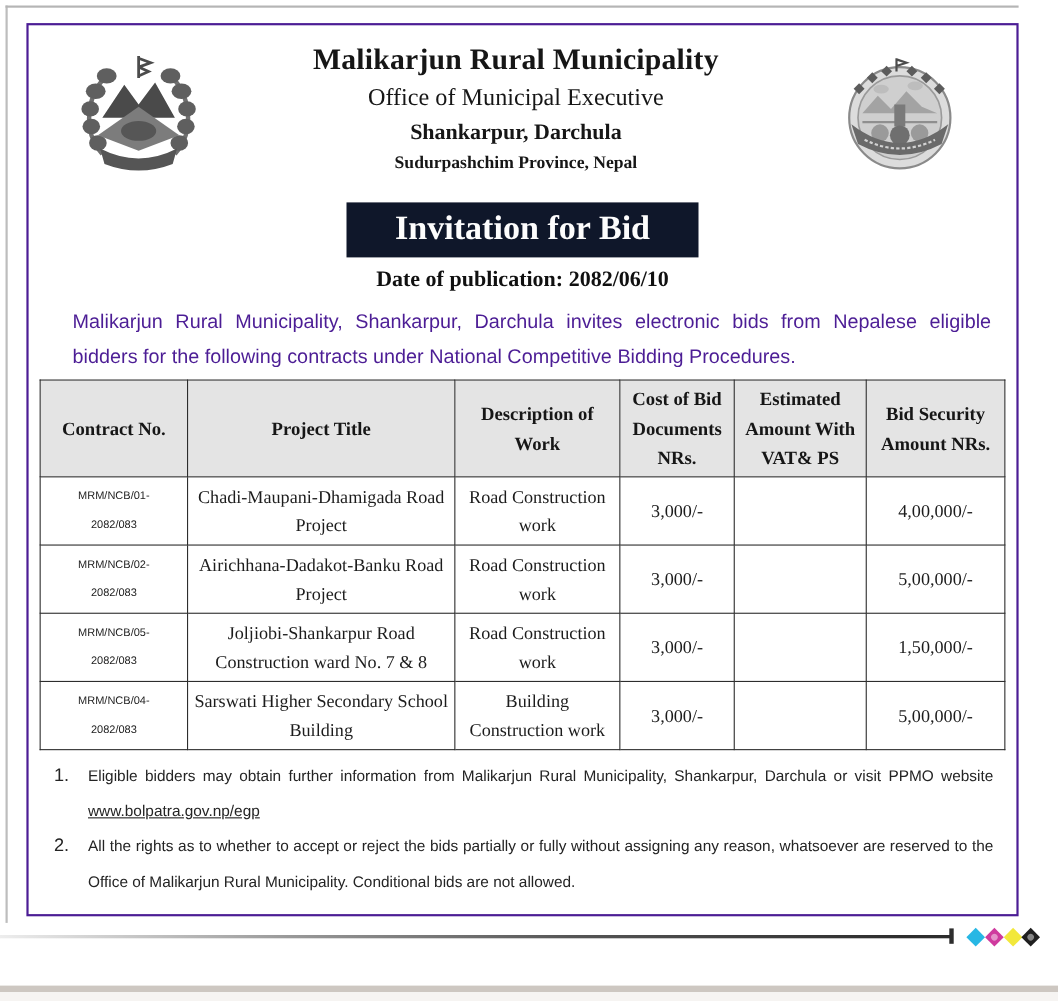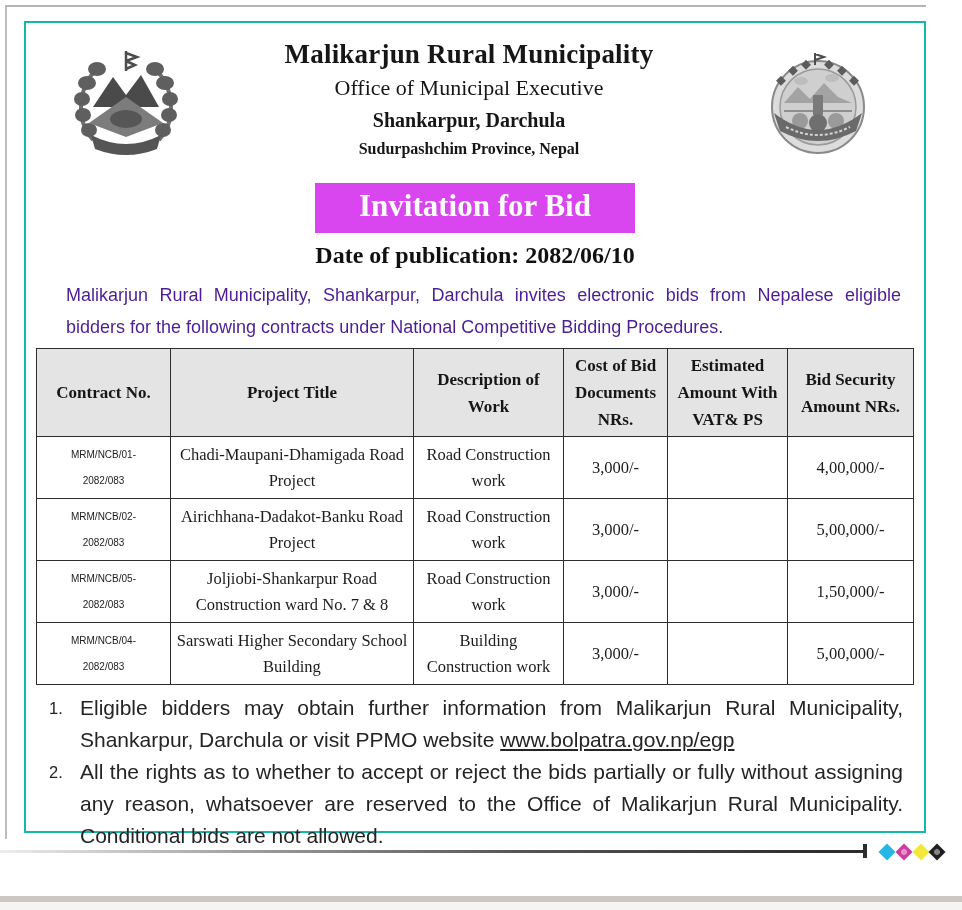"Malikarjun Rural Municipality" .doc-frame { border: 2px solid #14b8a6 -> 2px solid #4c1d95 }
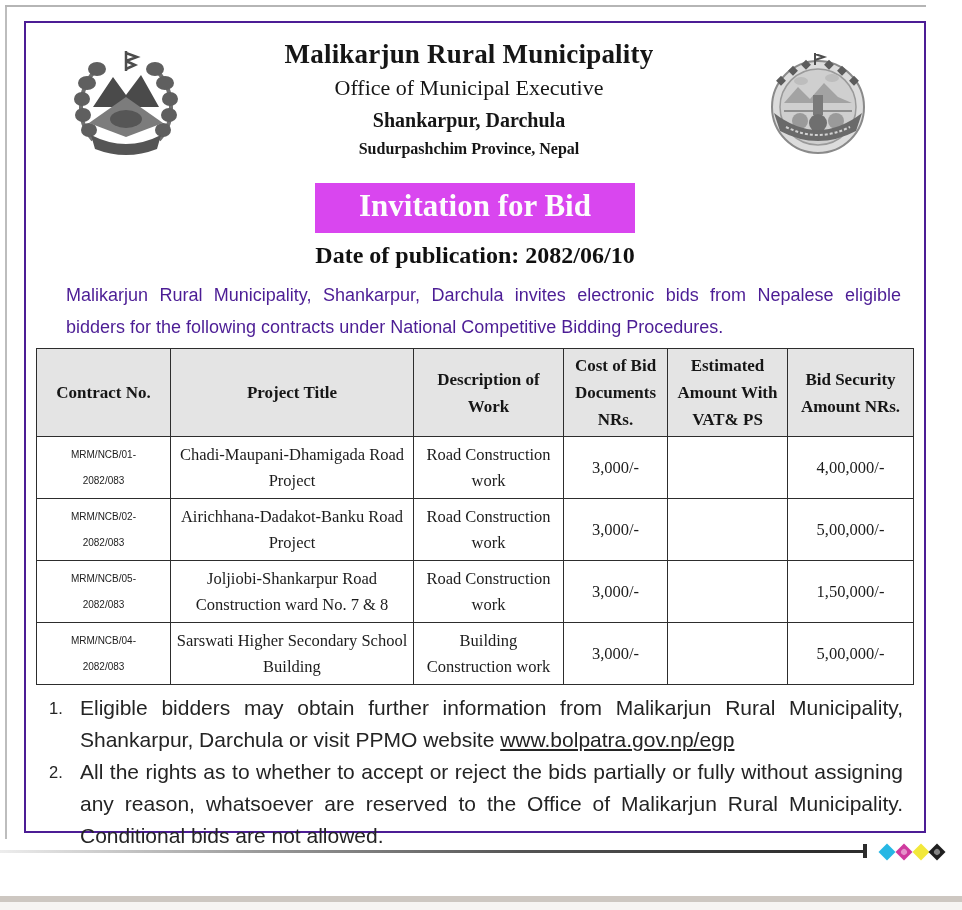"Invitation for Bid" .banner { background: #d946ef -> #0f172a }
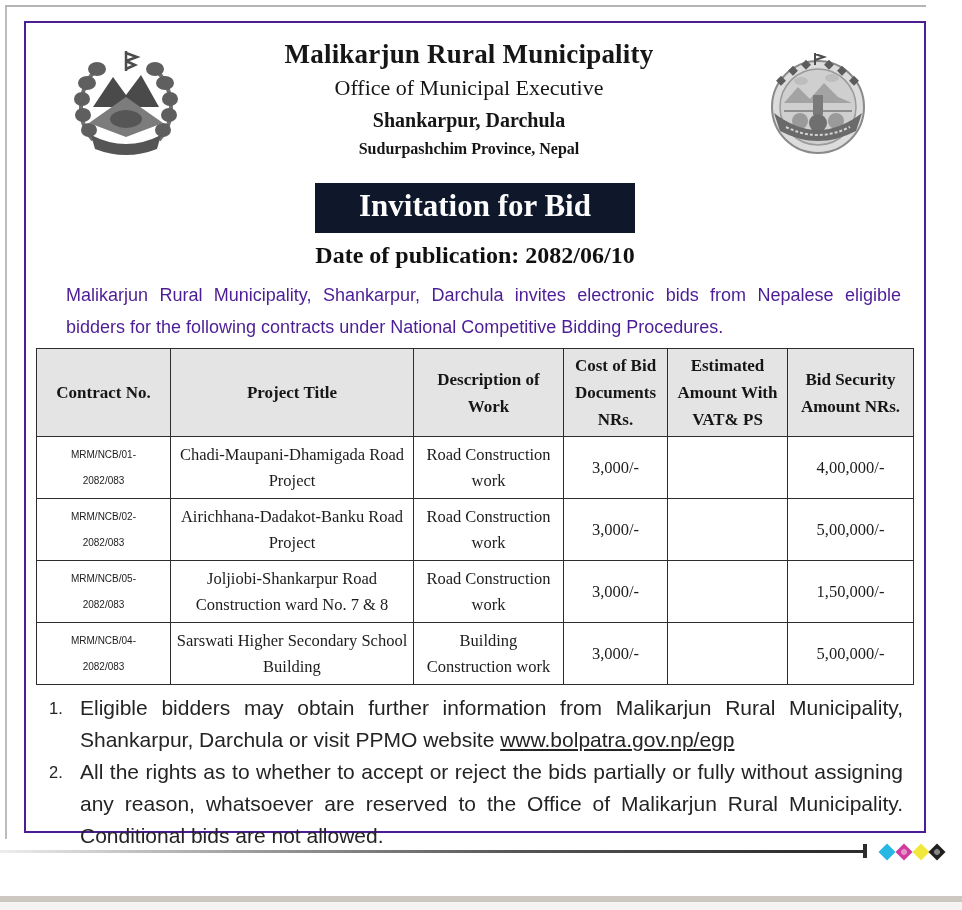"Date of publication: 2082/06/10" .pub-date { font-size: 24px -> 20px }
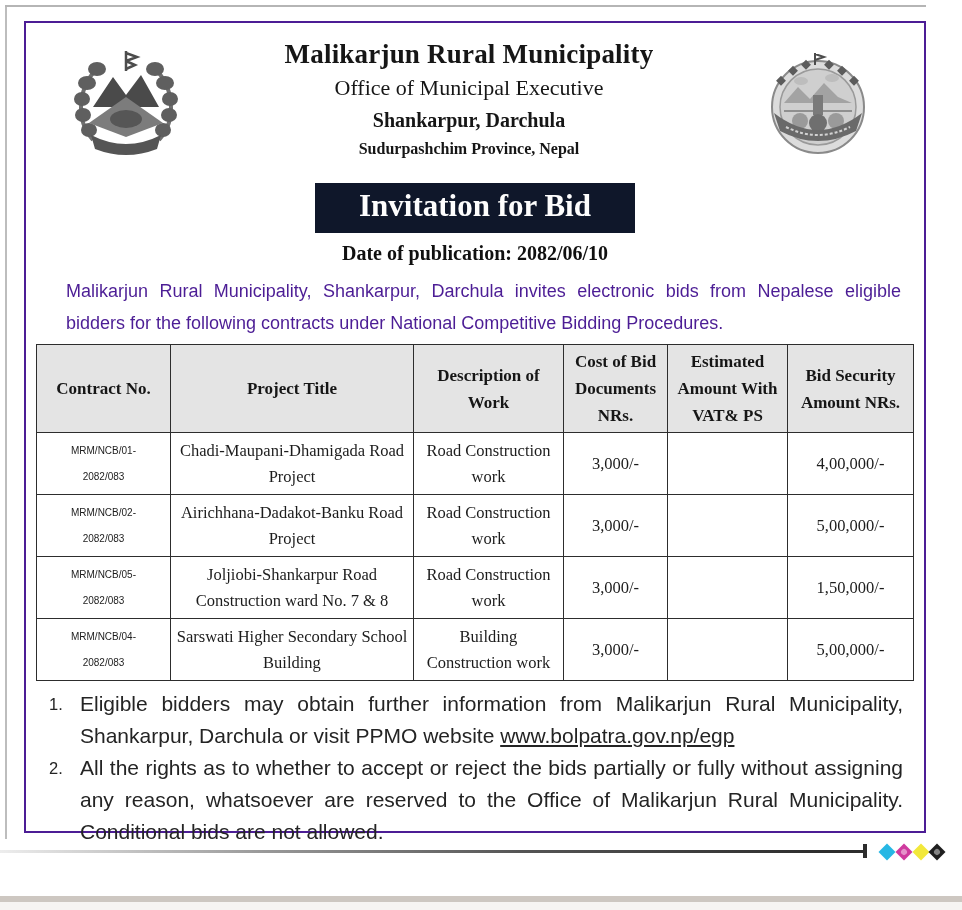"Eligible bidders may obtain further" .note-text { font-size: 21px -> 14px }
